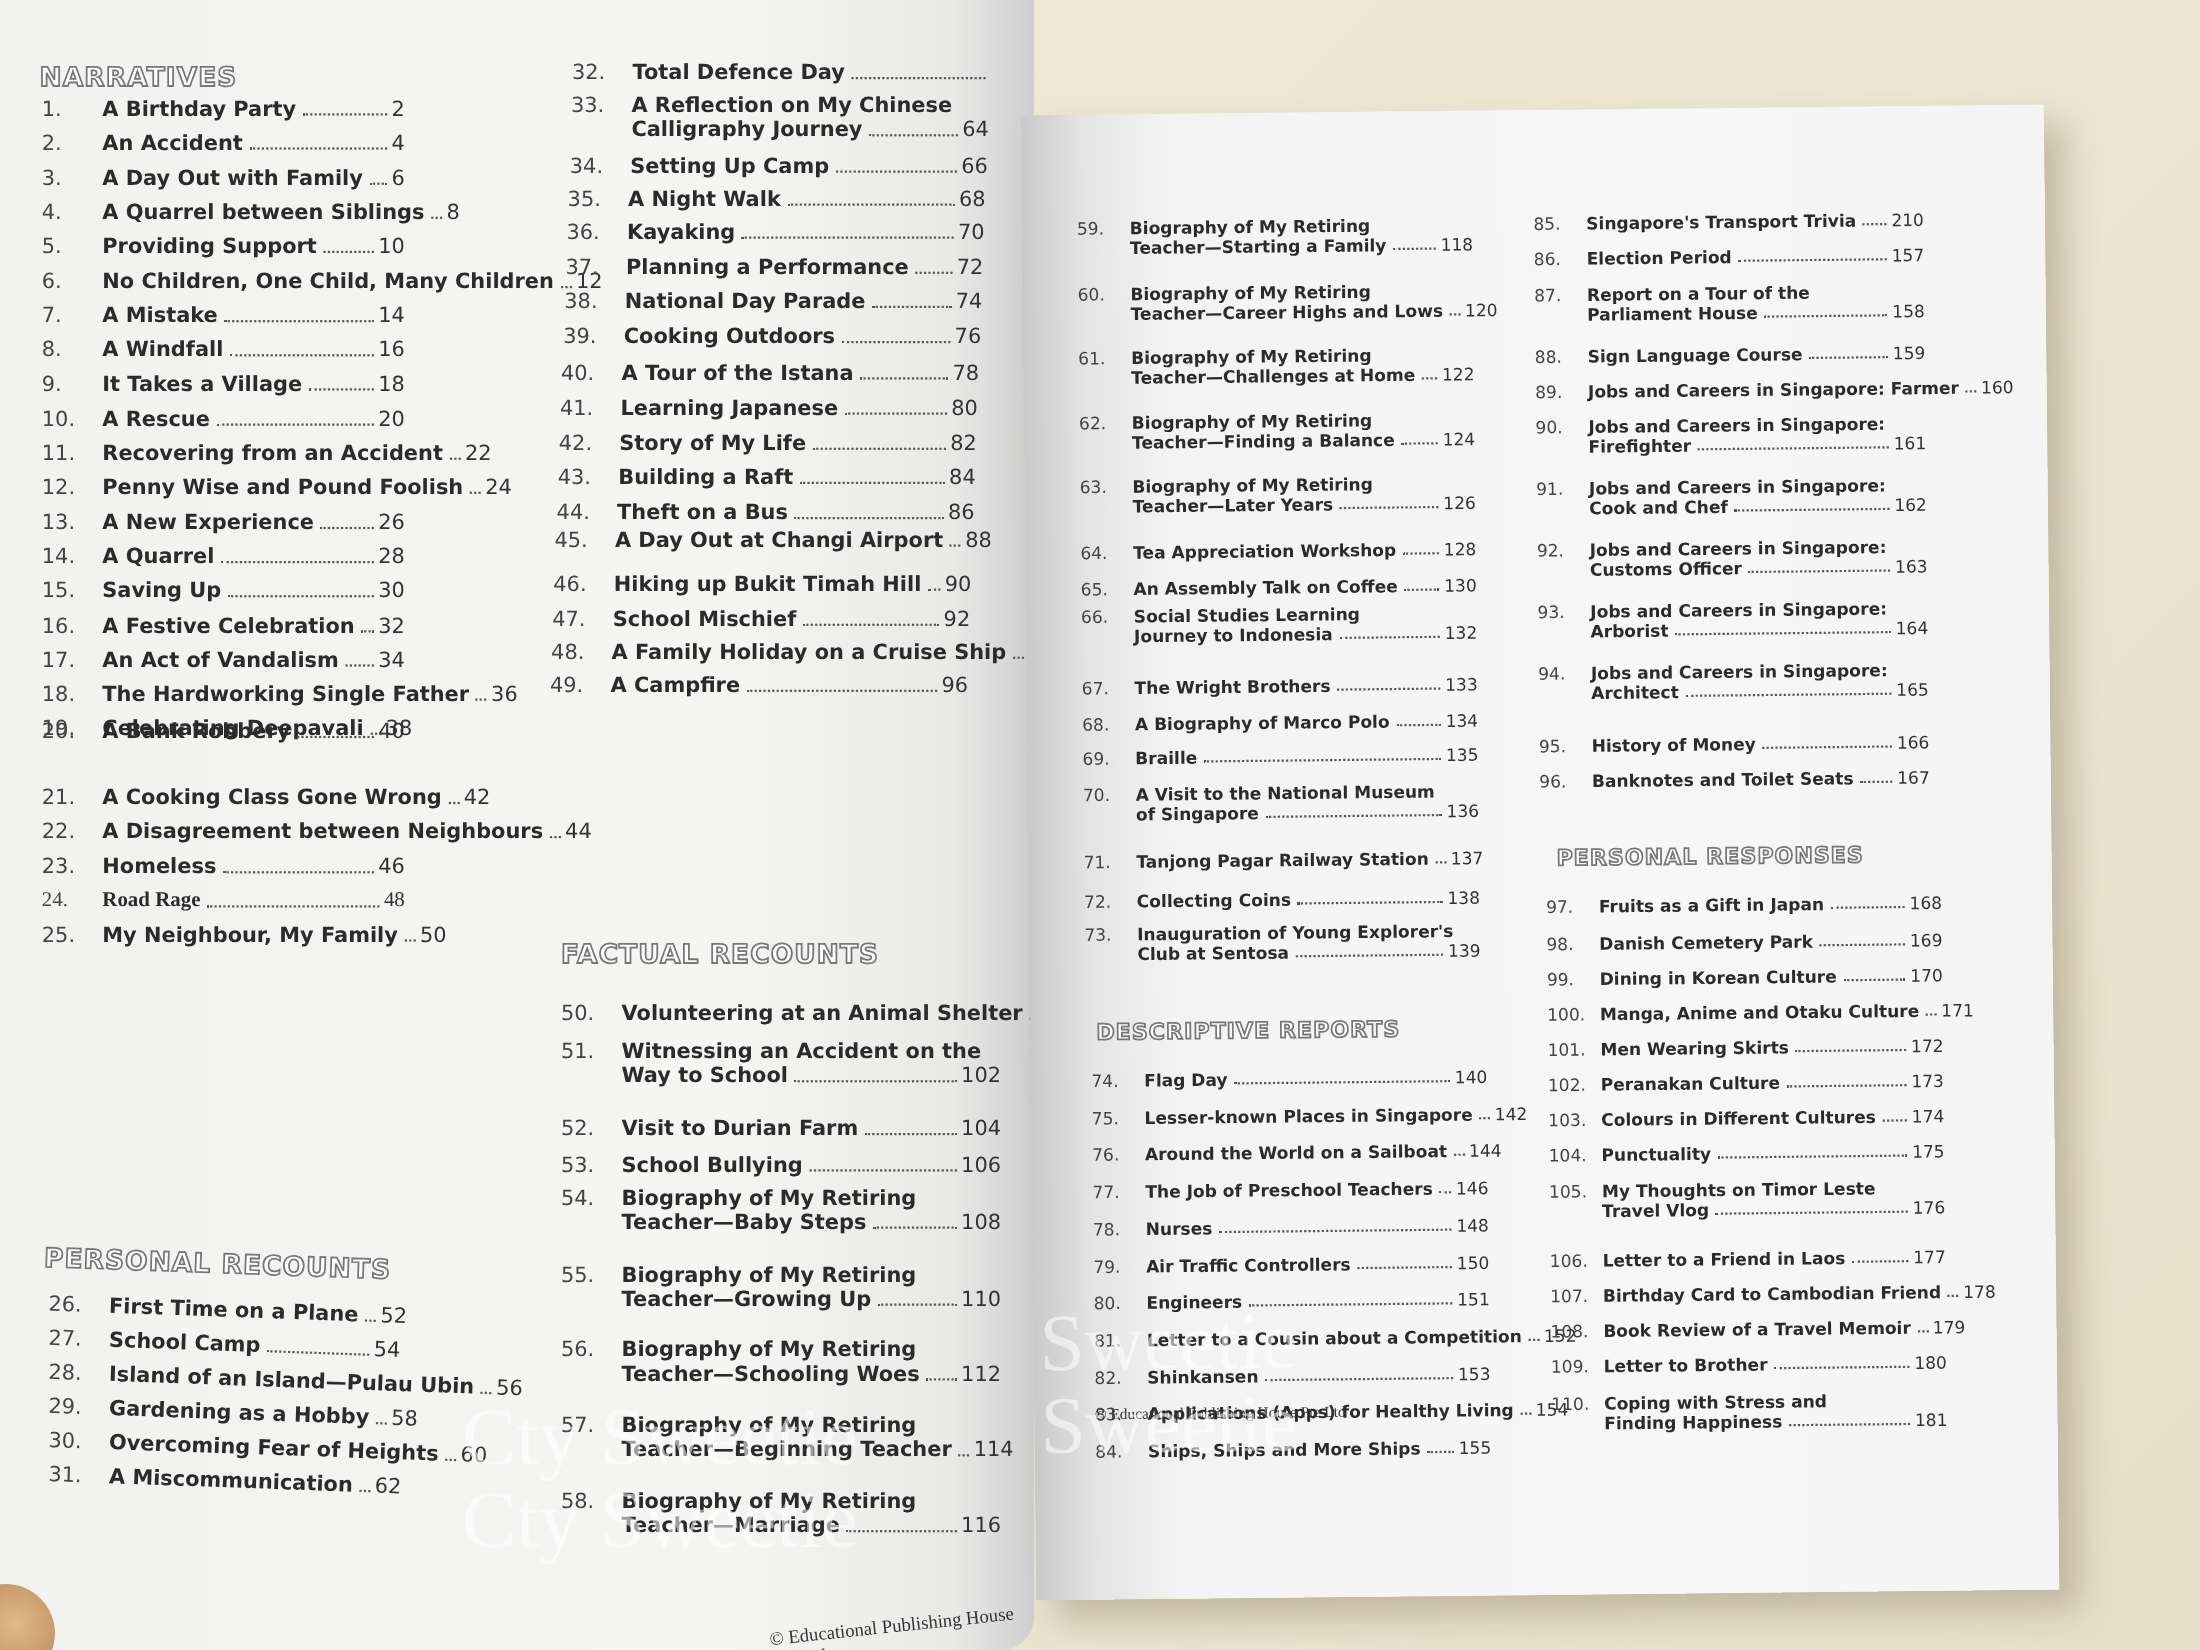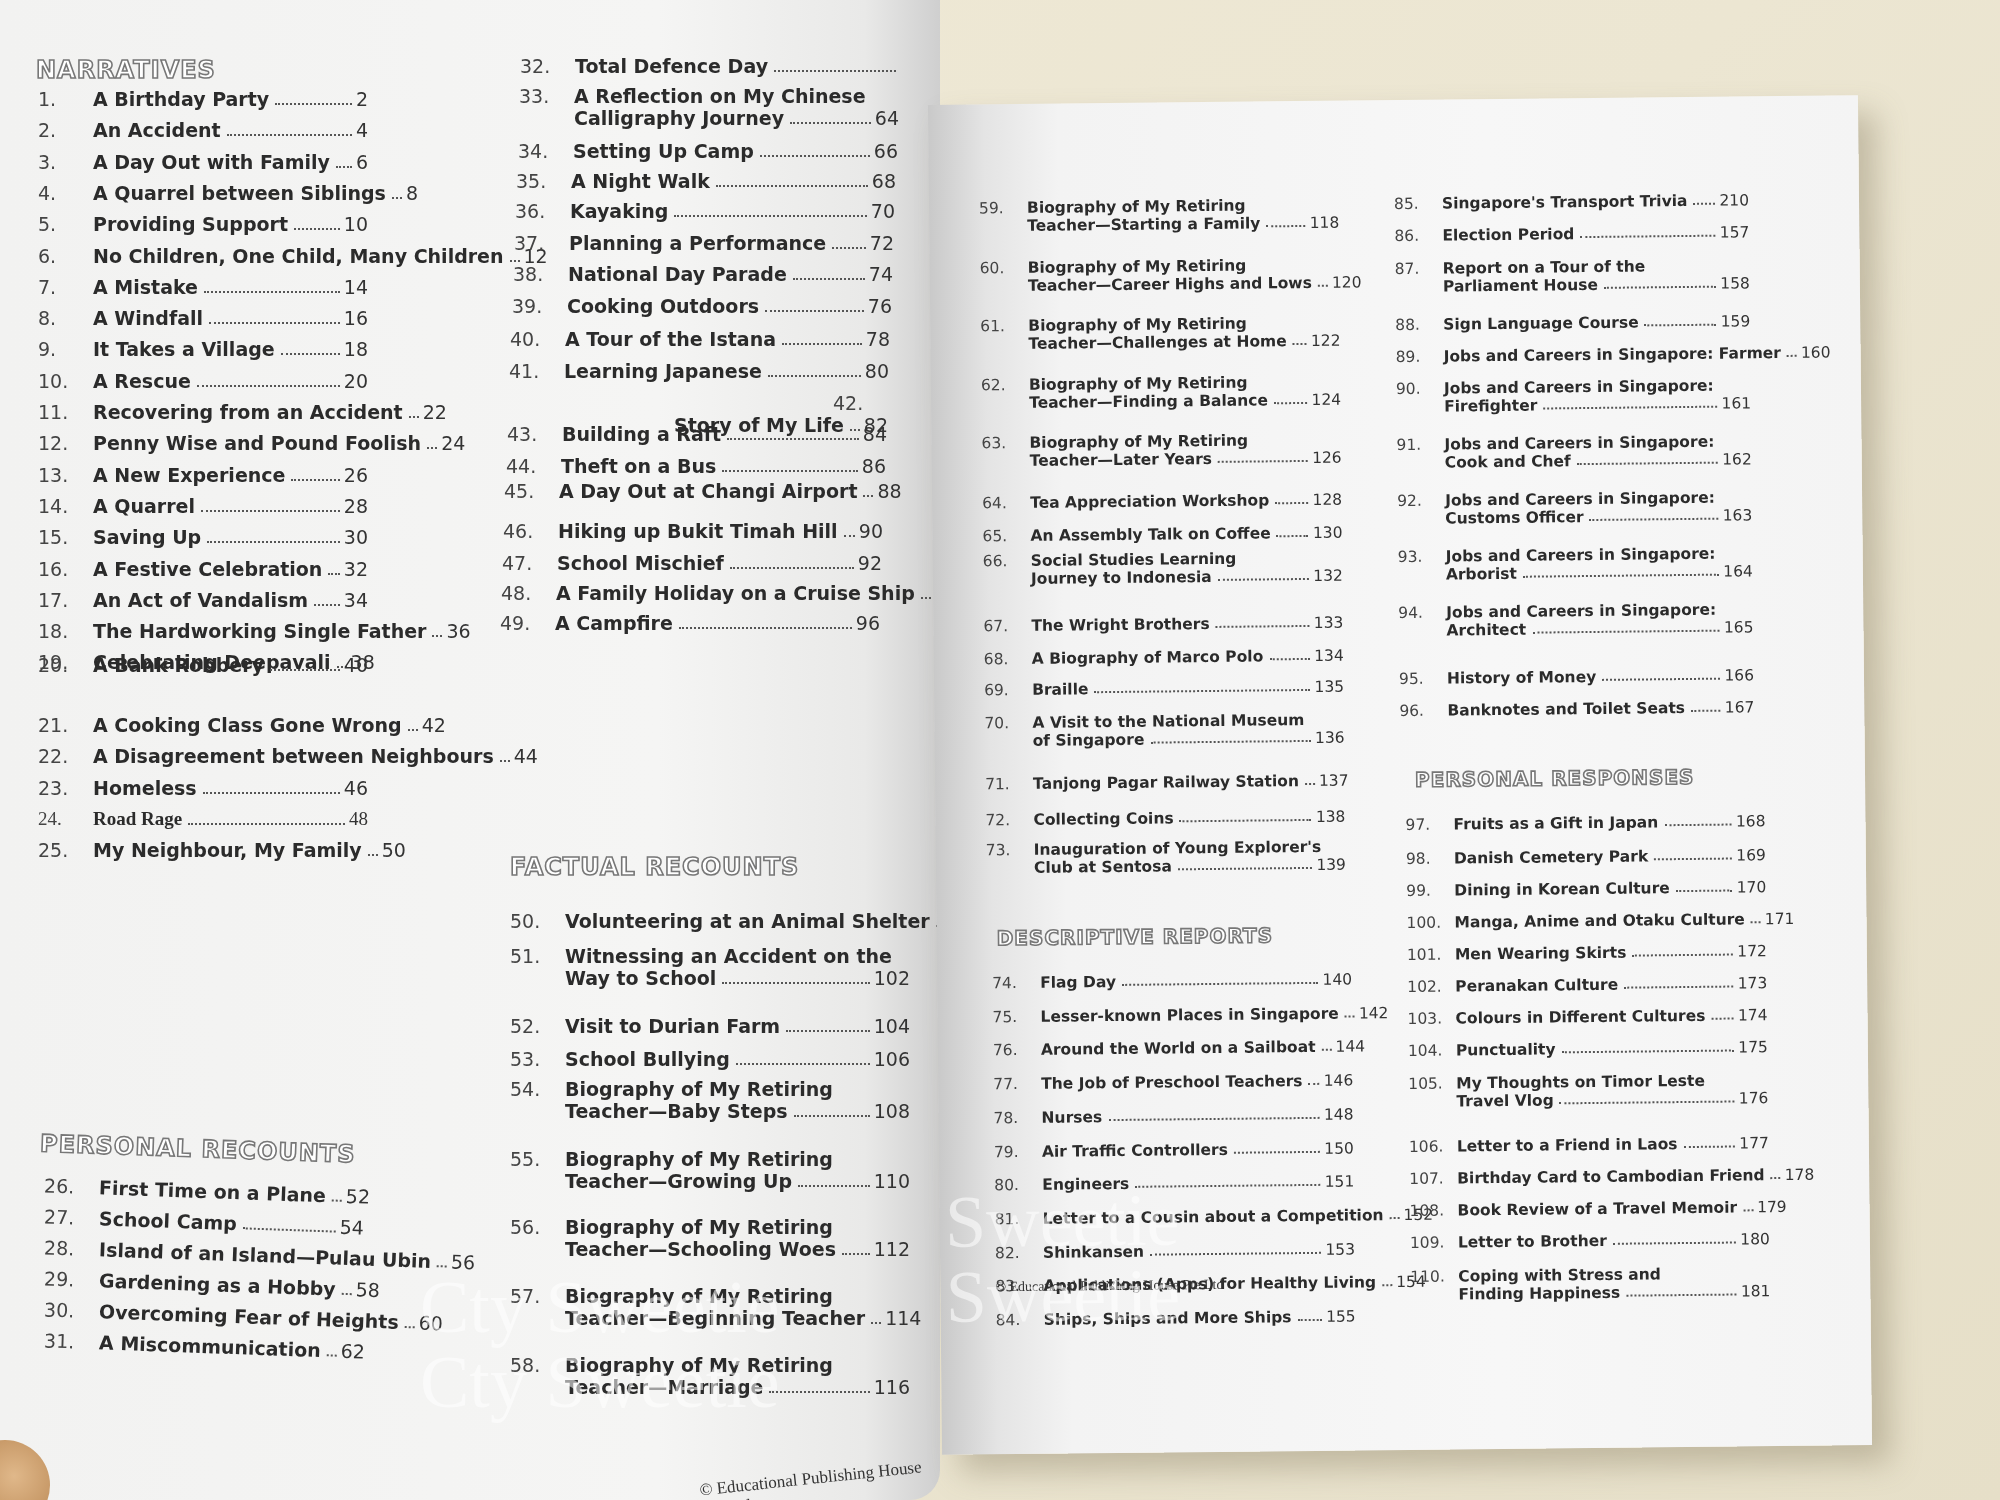"42." div.entry { flex-direction: column -> none }
